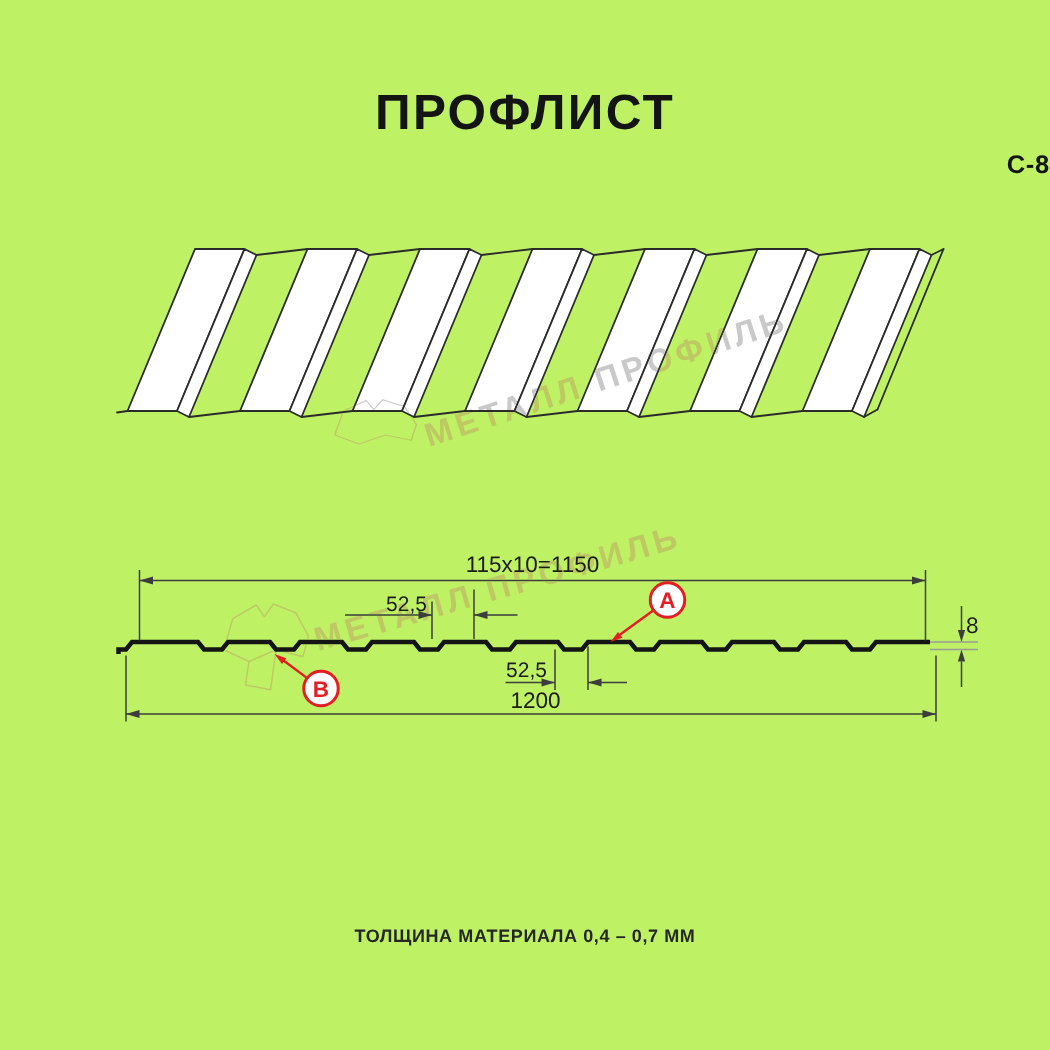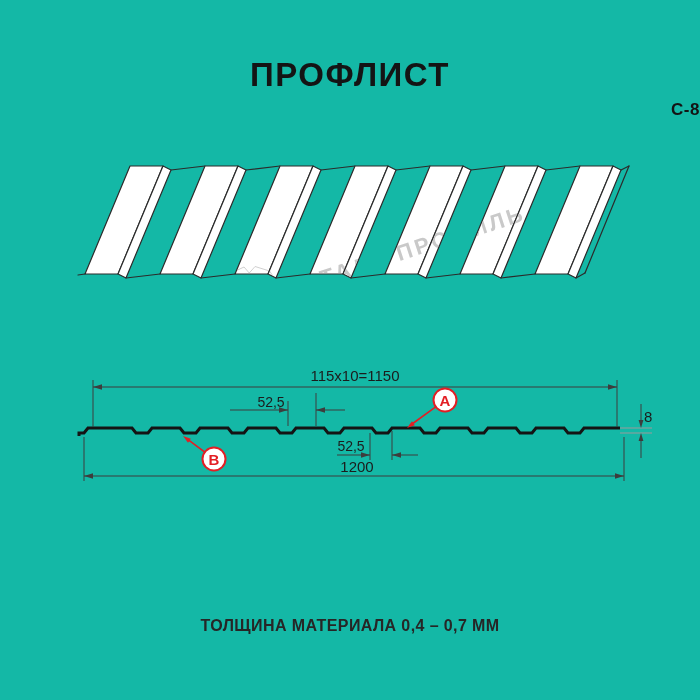"ПРОФЛИСТ" .canvas { background: #14b8a6 -> #bef264 }
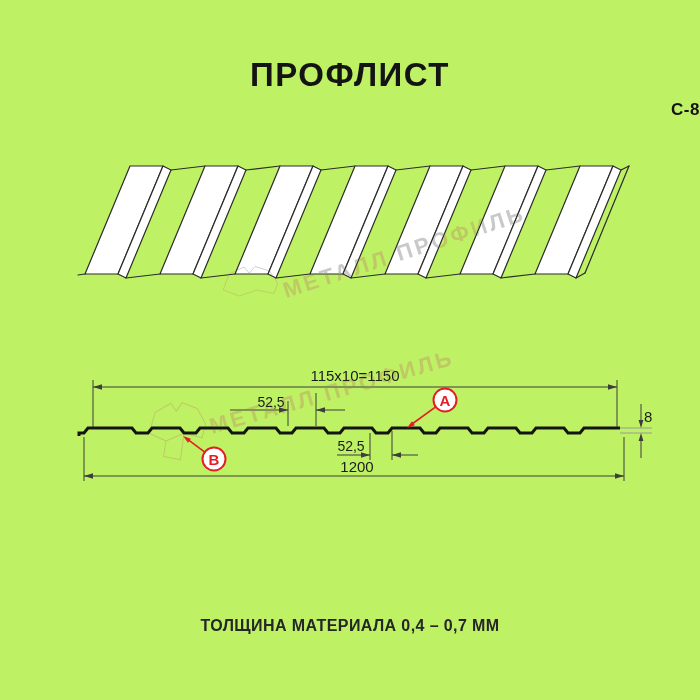"ТОЛЩИНА МАТЕРИАЛА 0,4 – 0,7" .footer { font-size: 16px -> 12px }
